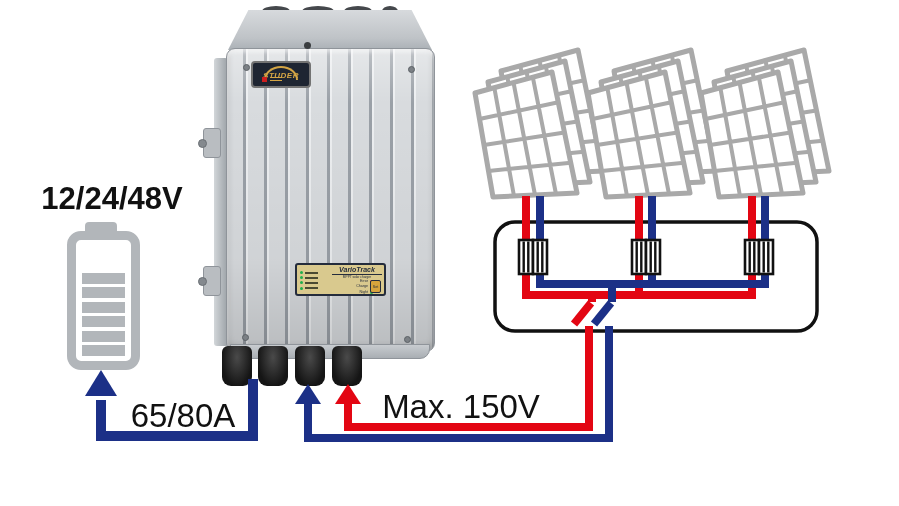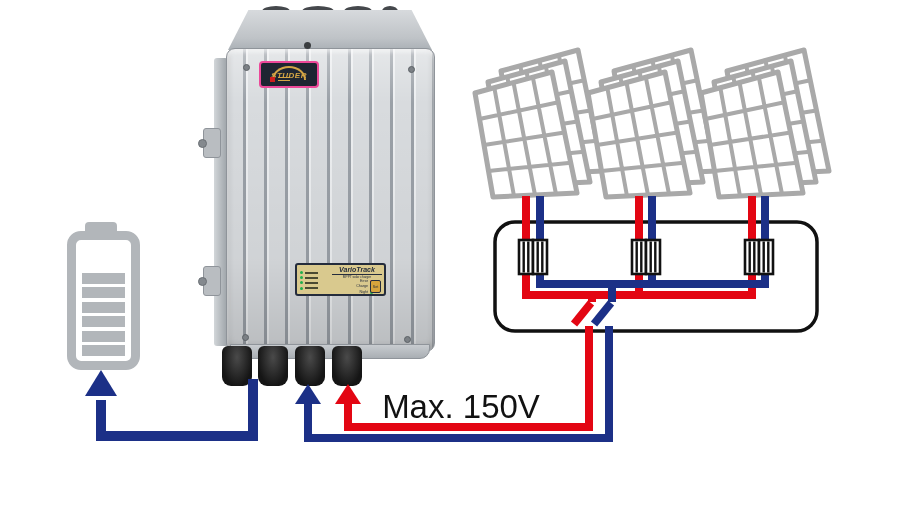"STUDER" .badge { border: 2px solid #ec4899 -> 2px solid #737373; margin-left: 8px -> none }
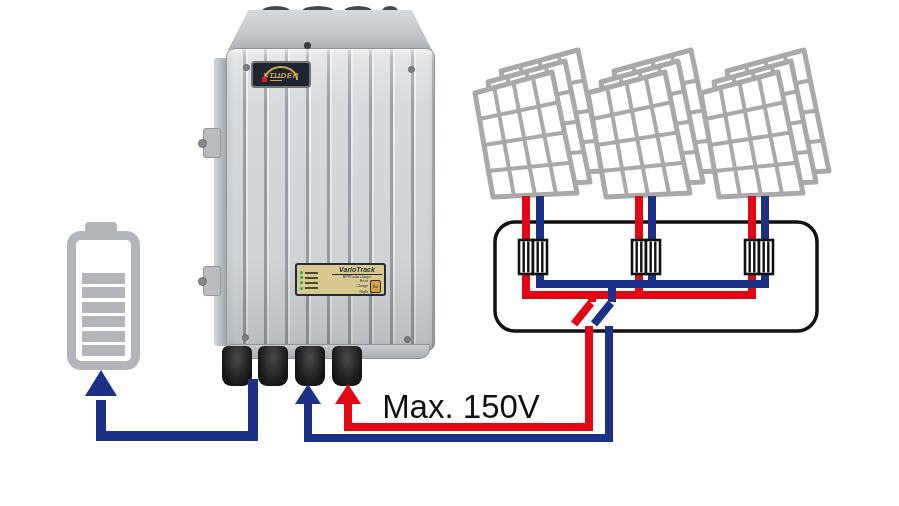"12/24/48V" div.big-label { html: none -> <div>12/24/48V</div> }
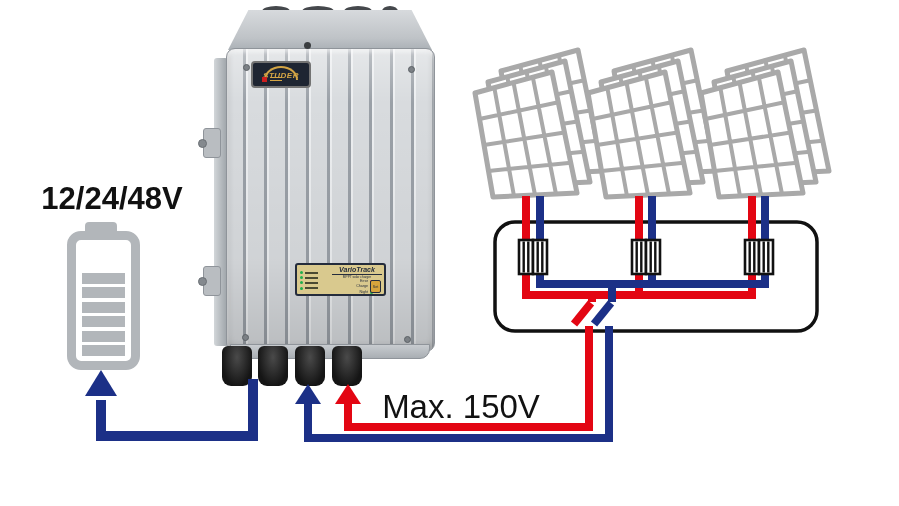"65/80A" div.big-label { html: none -> <div>65/80A</div> }
